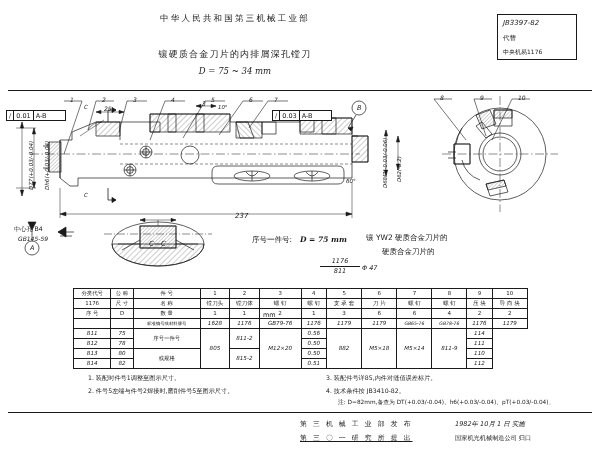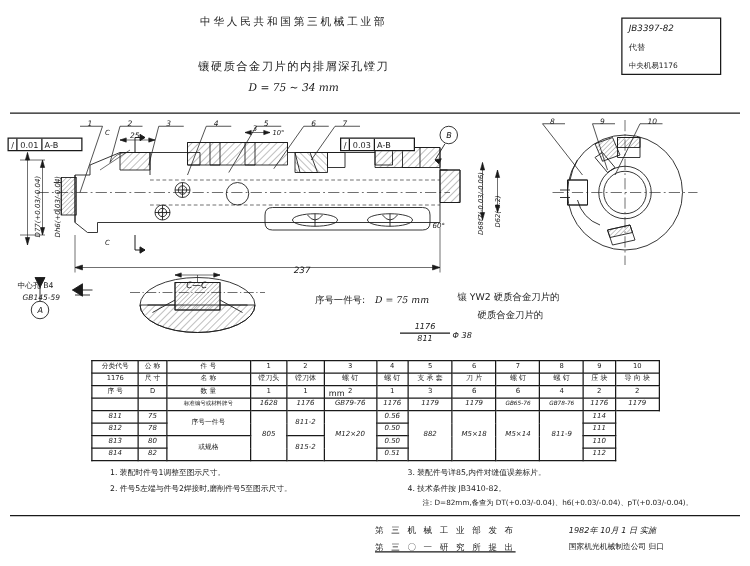"C—C" div.dlab { top: 224px -> 240px }
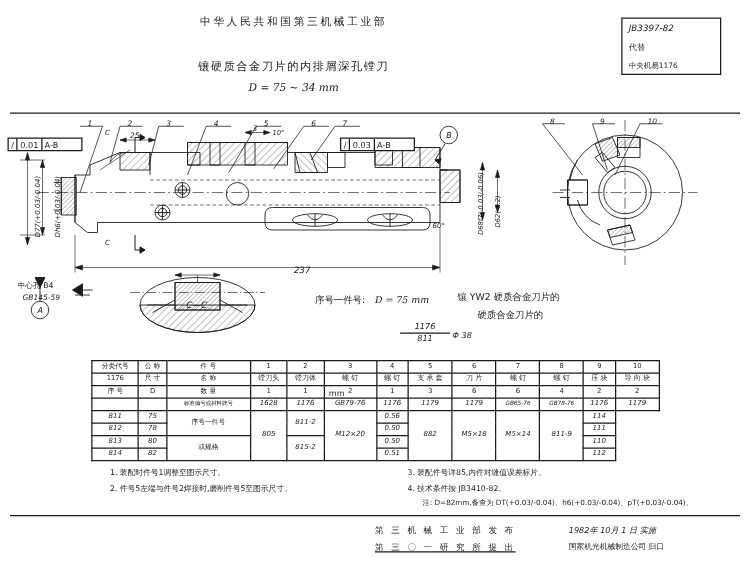"D = 75 mm" #ex-dim { font-weight: none -> bold }
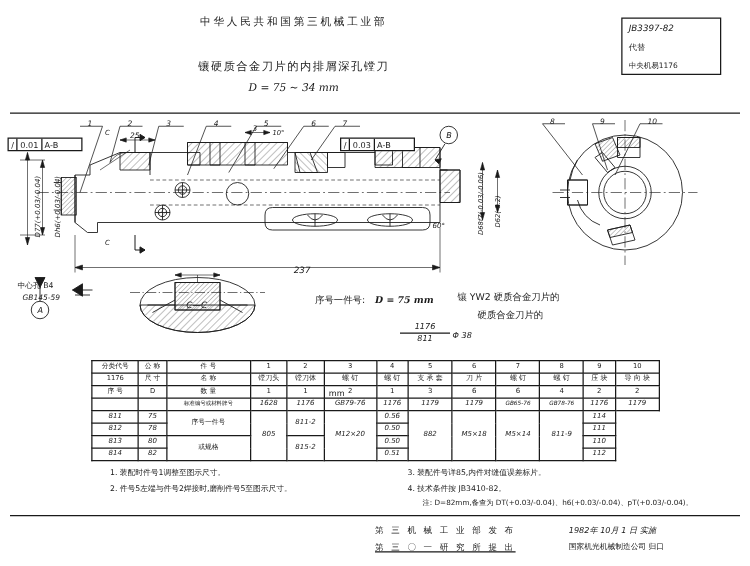"Φ 38" div.t { text: 38 -> 47 }
